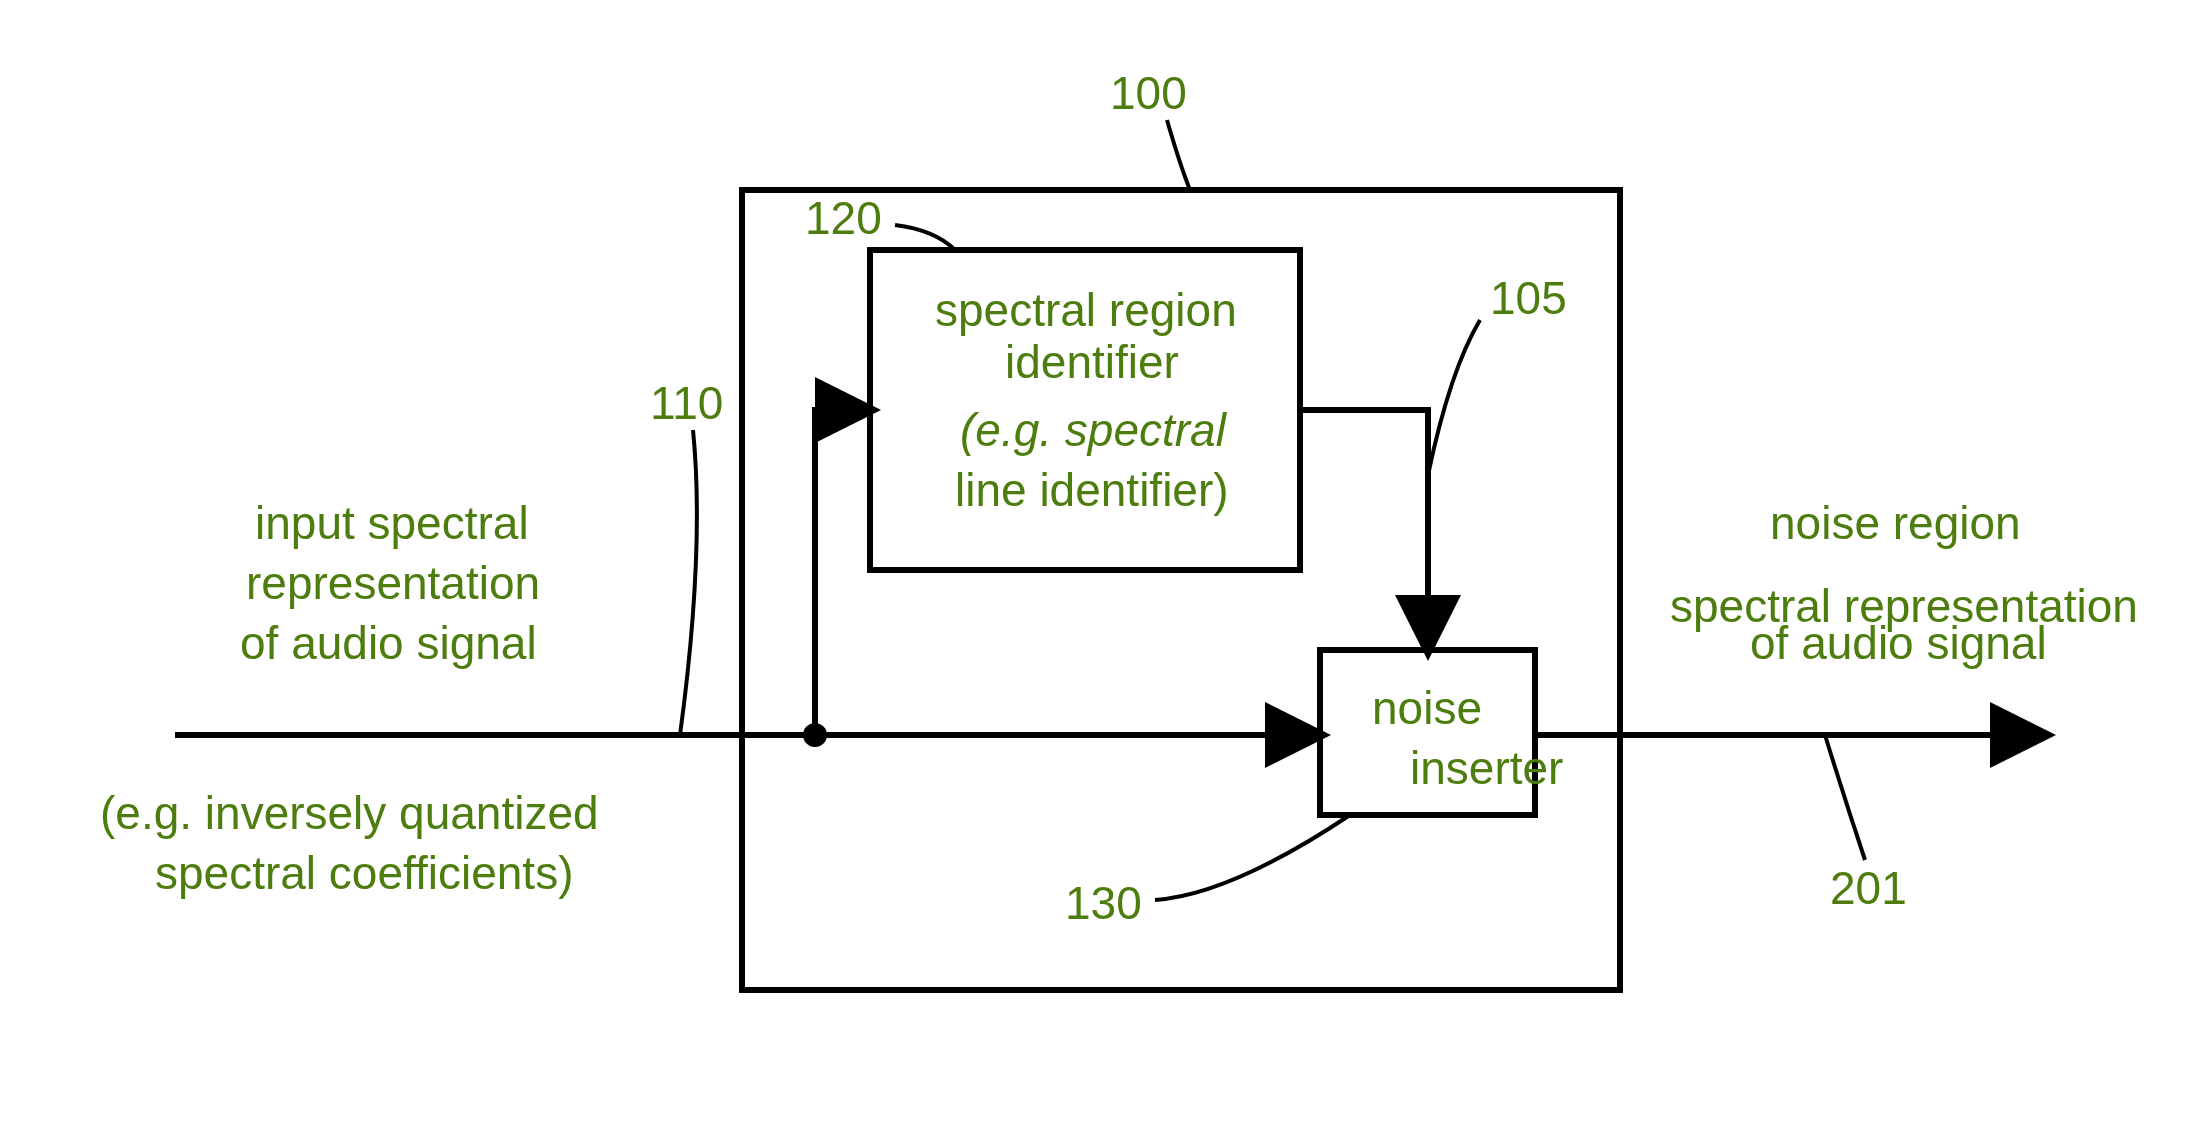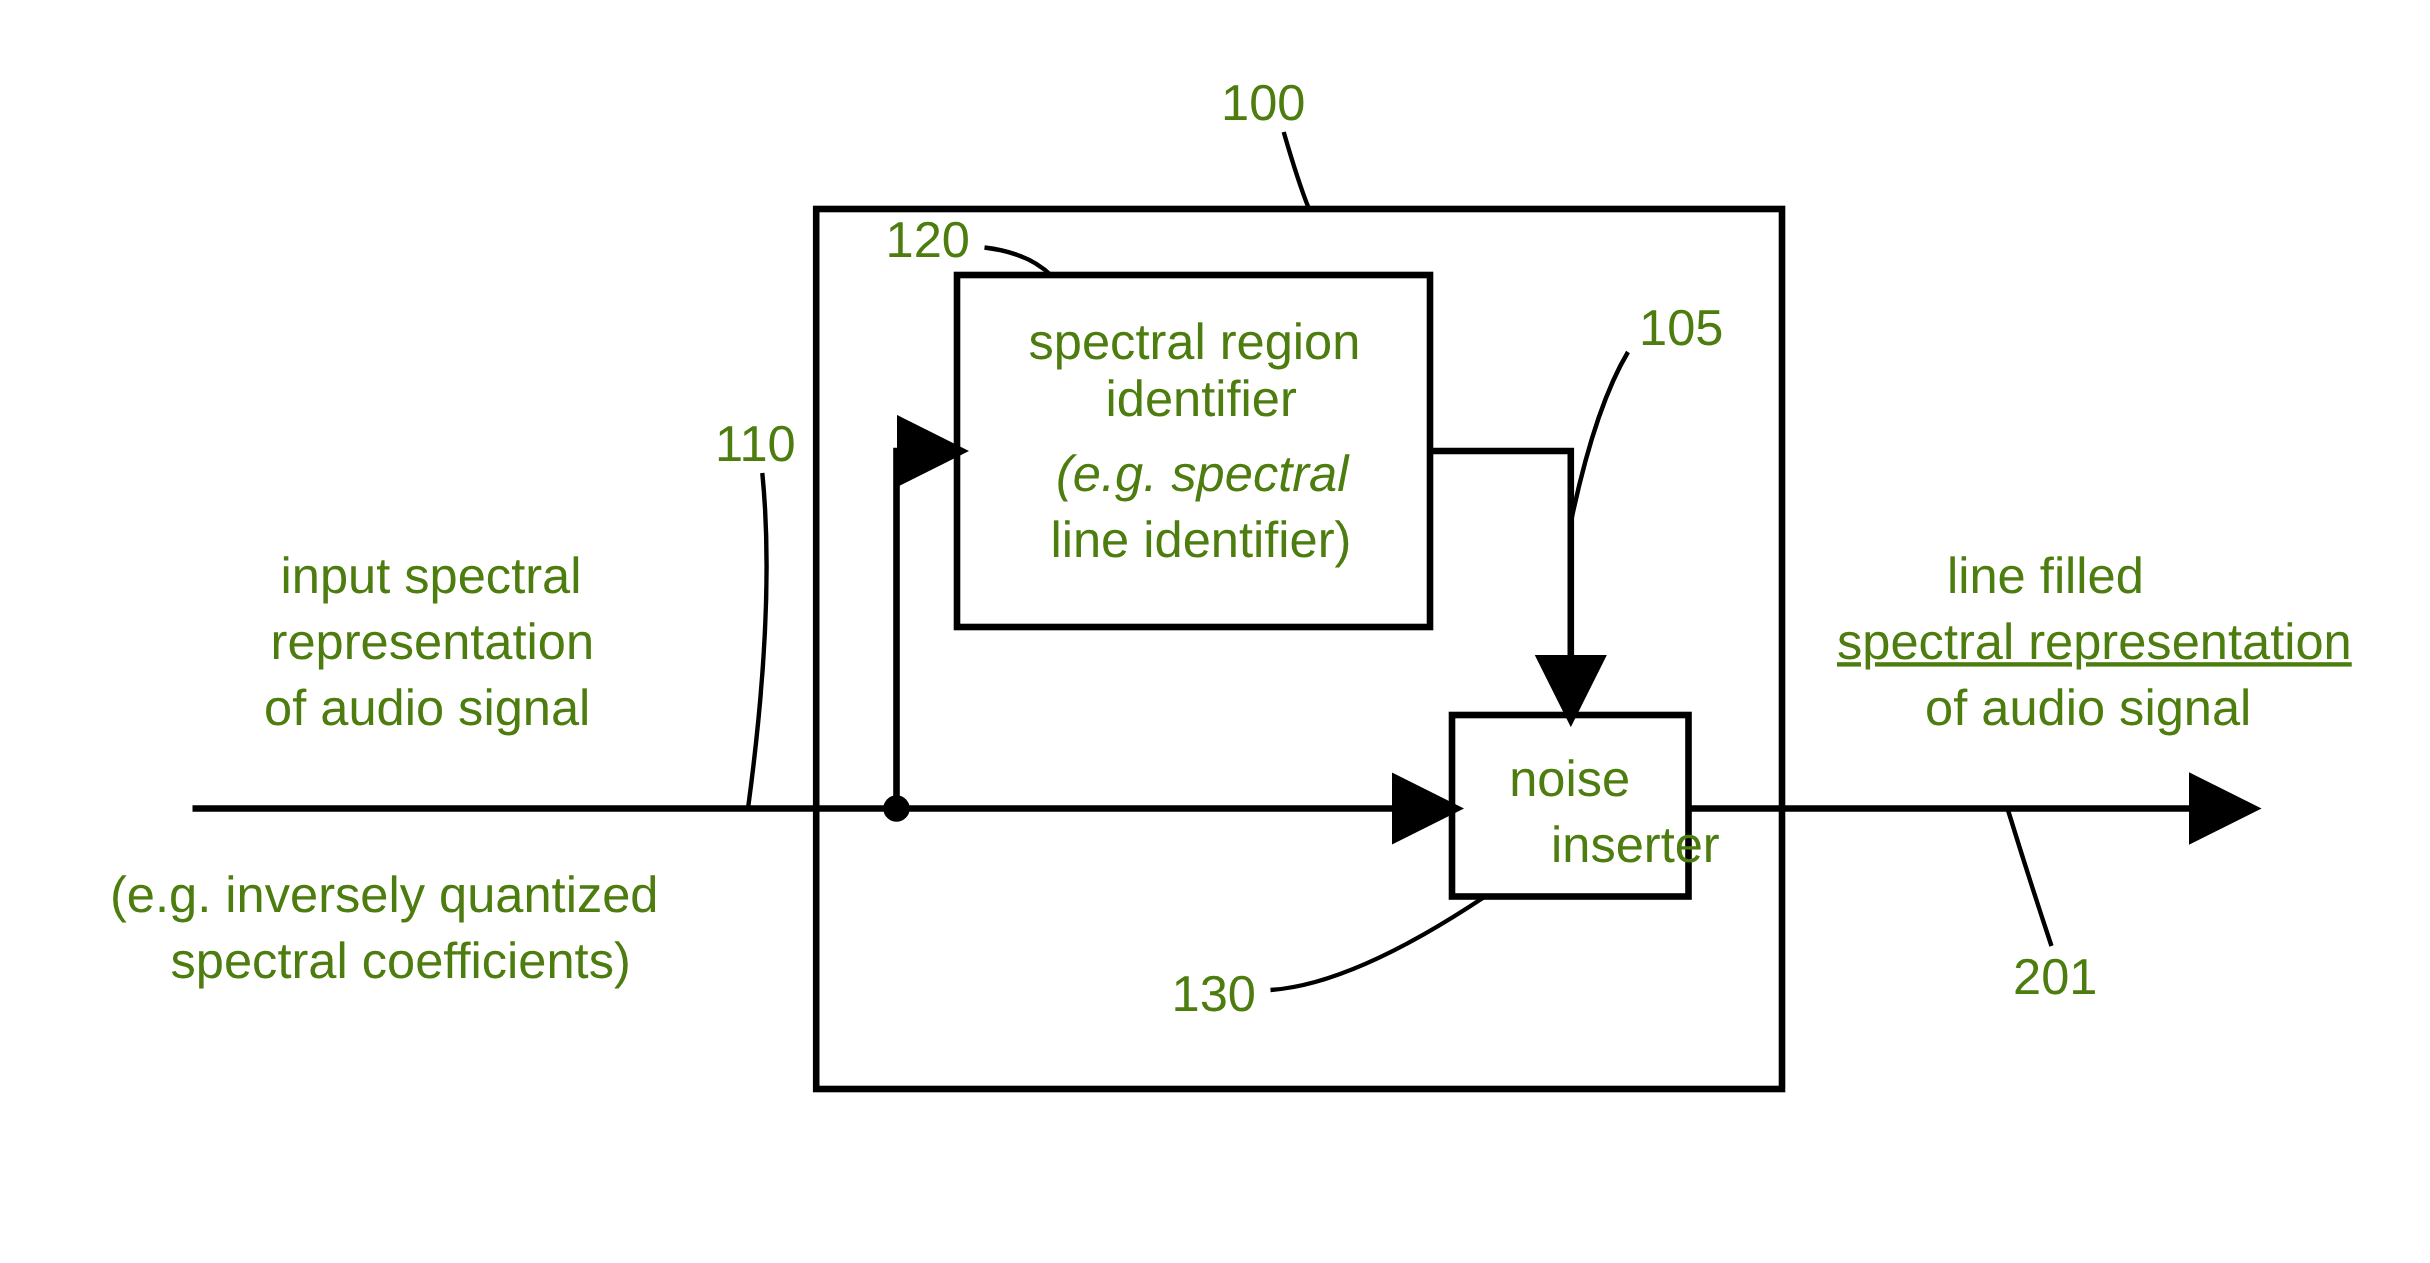"line filled" div.txt { text: line filled -> noise region }
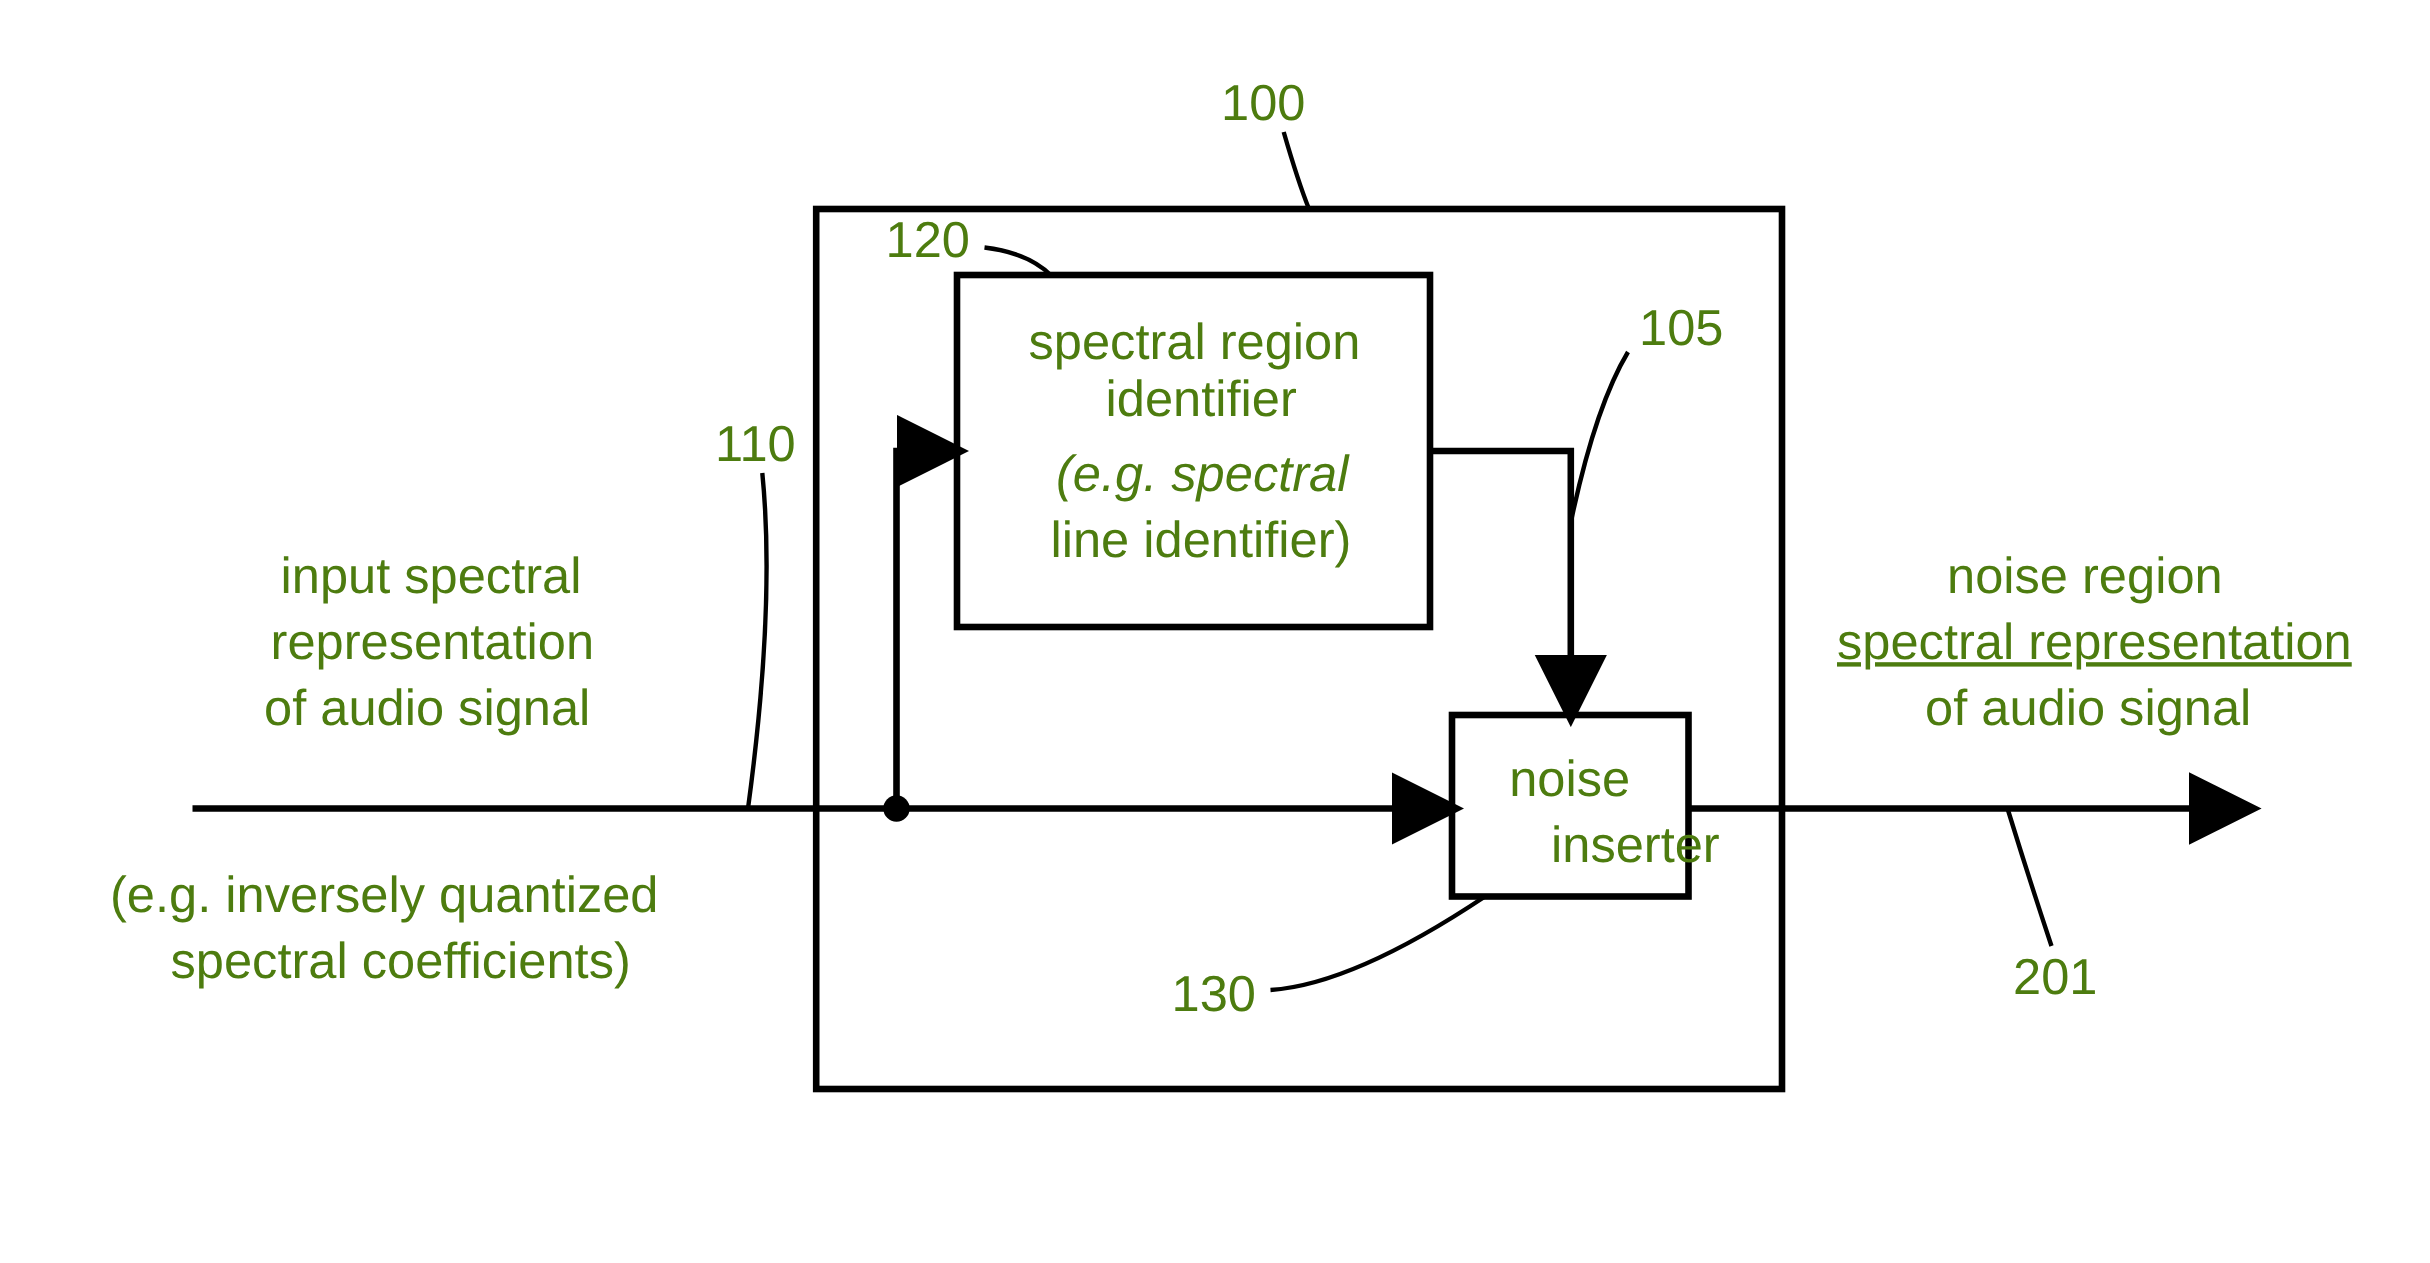"spectral representation" div.txt { text-decoration: underline -> none; top: 555px -> 578px }
